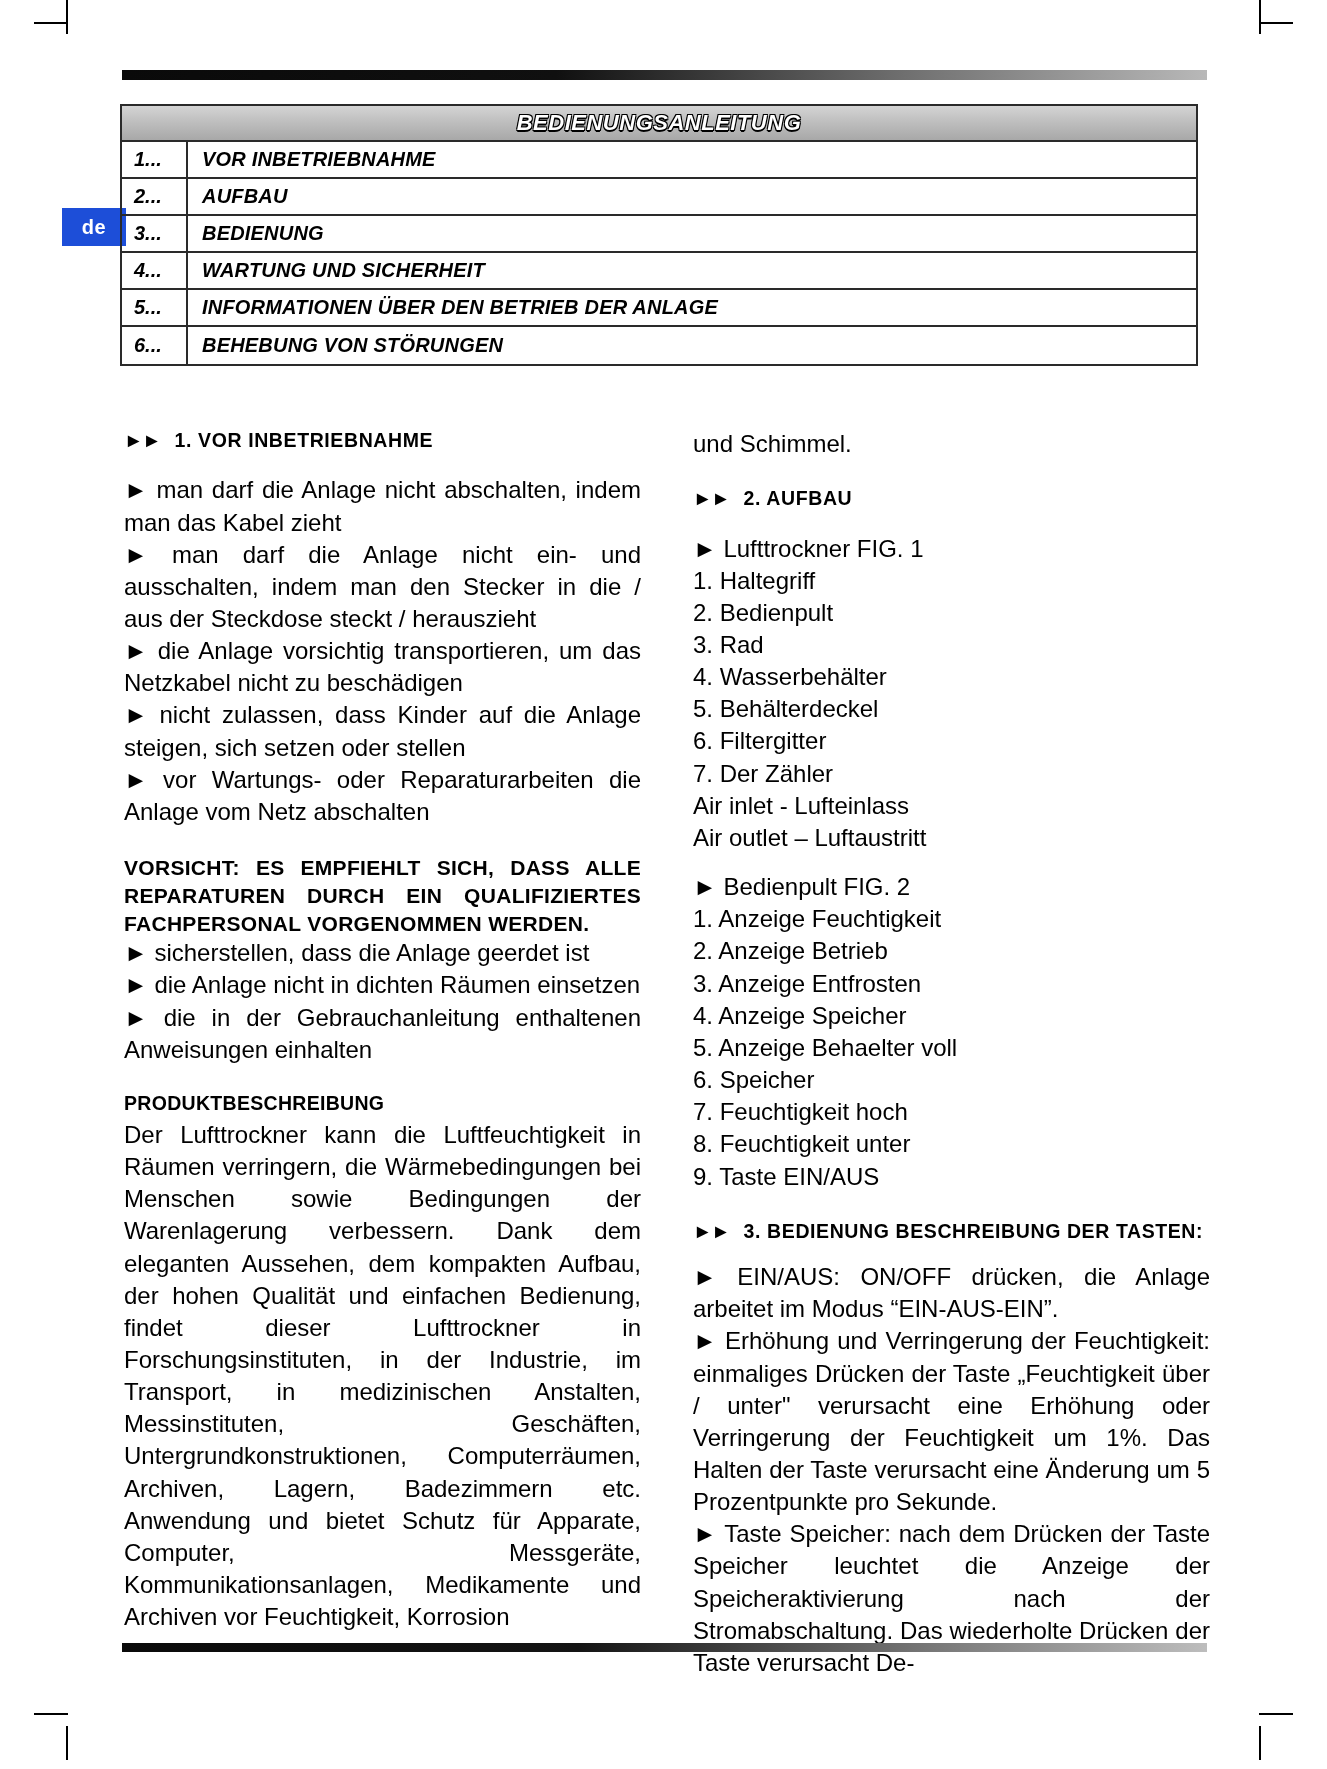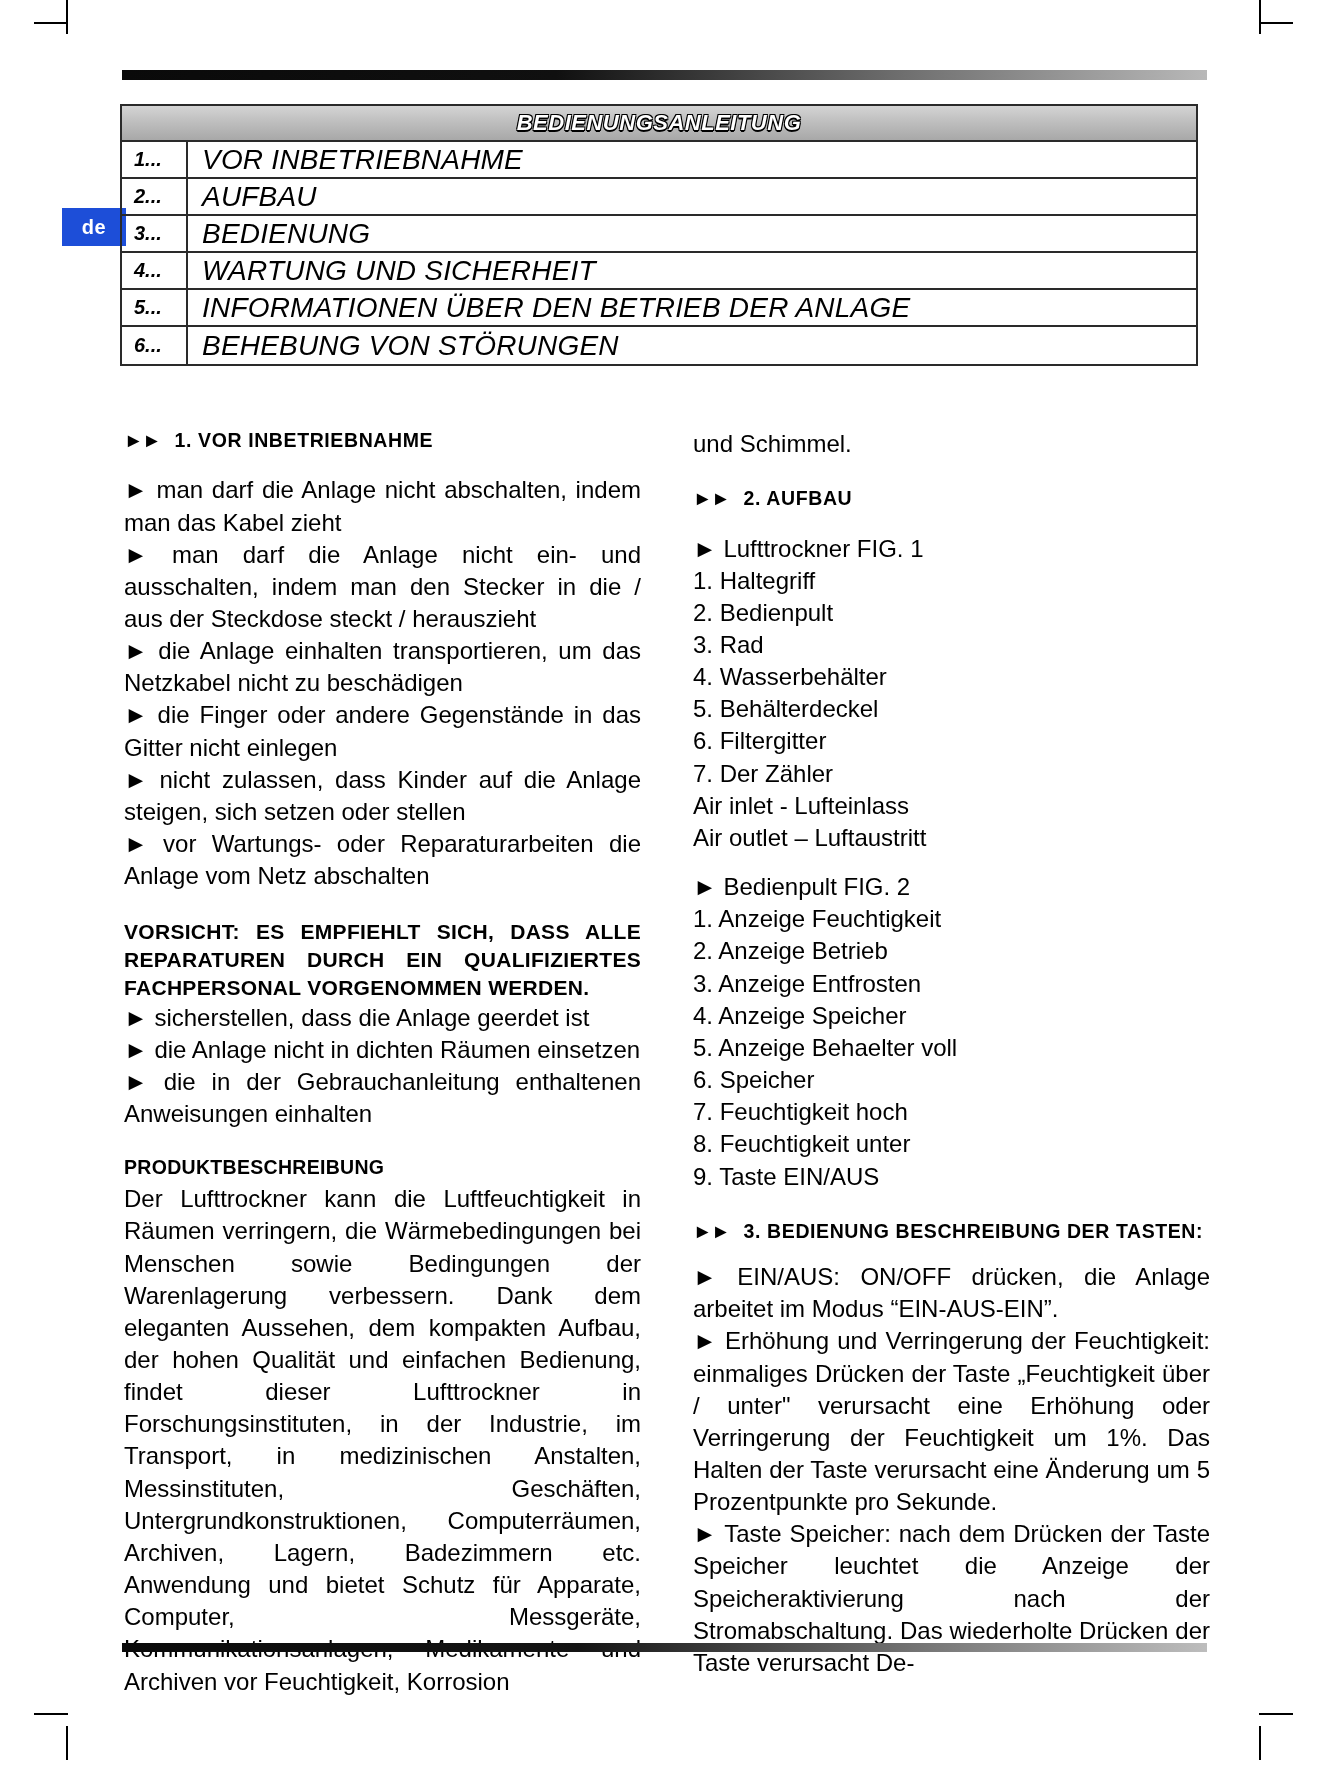"VOR INBETRIEBNAHME" .toc-label { font-size: 28px -> 20px; font-weight: normal -> bold }
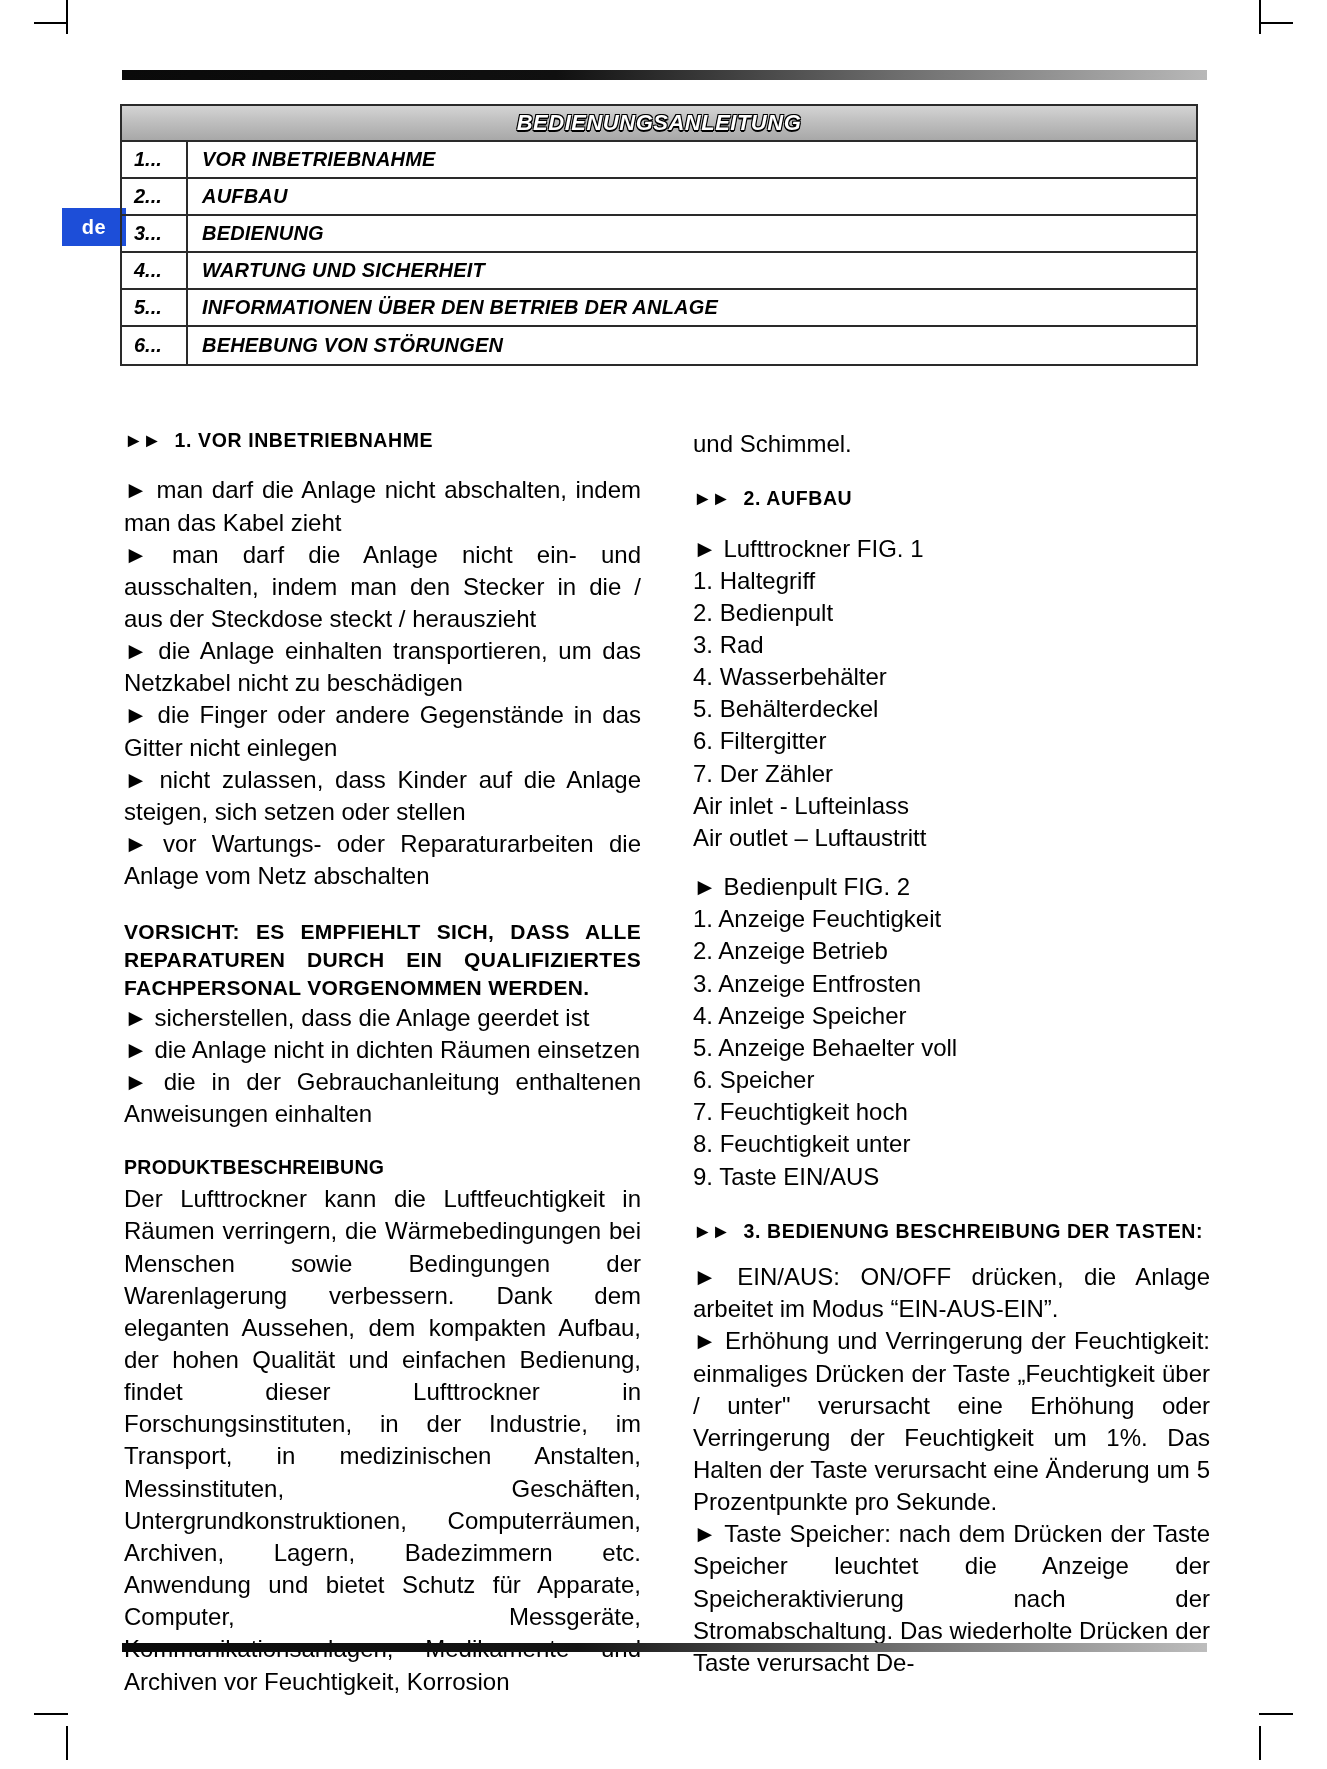"► die Anlage einhalten transportieren," p.body { text: einhalten -> vorsichtig }
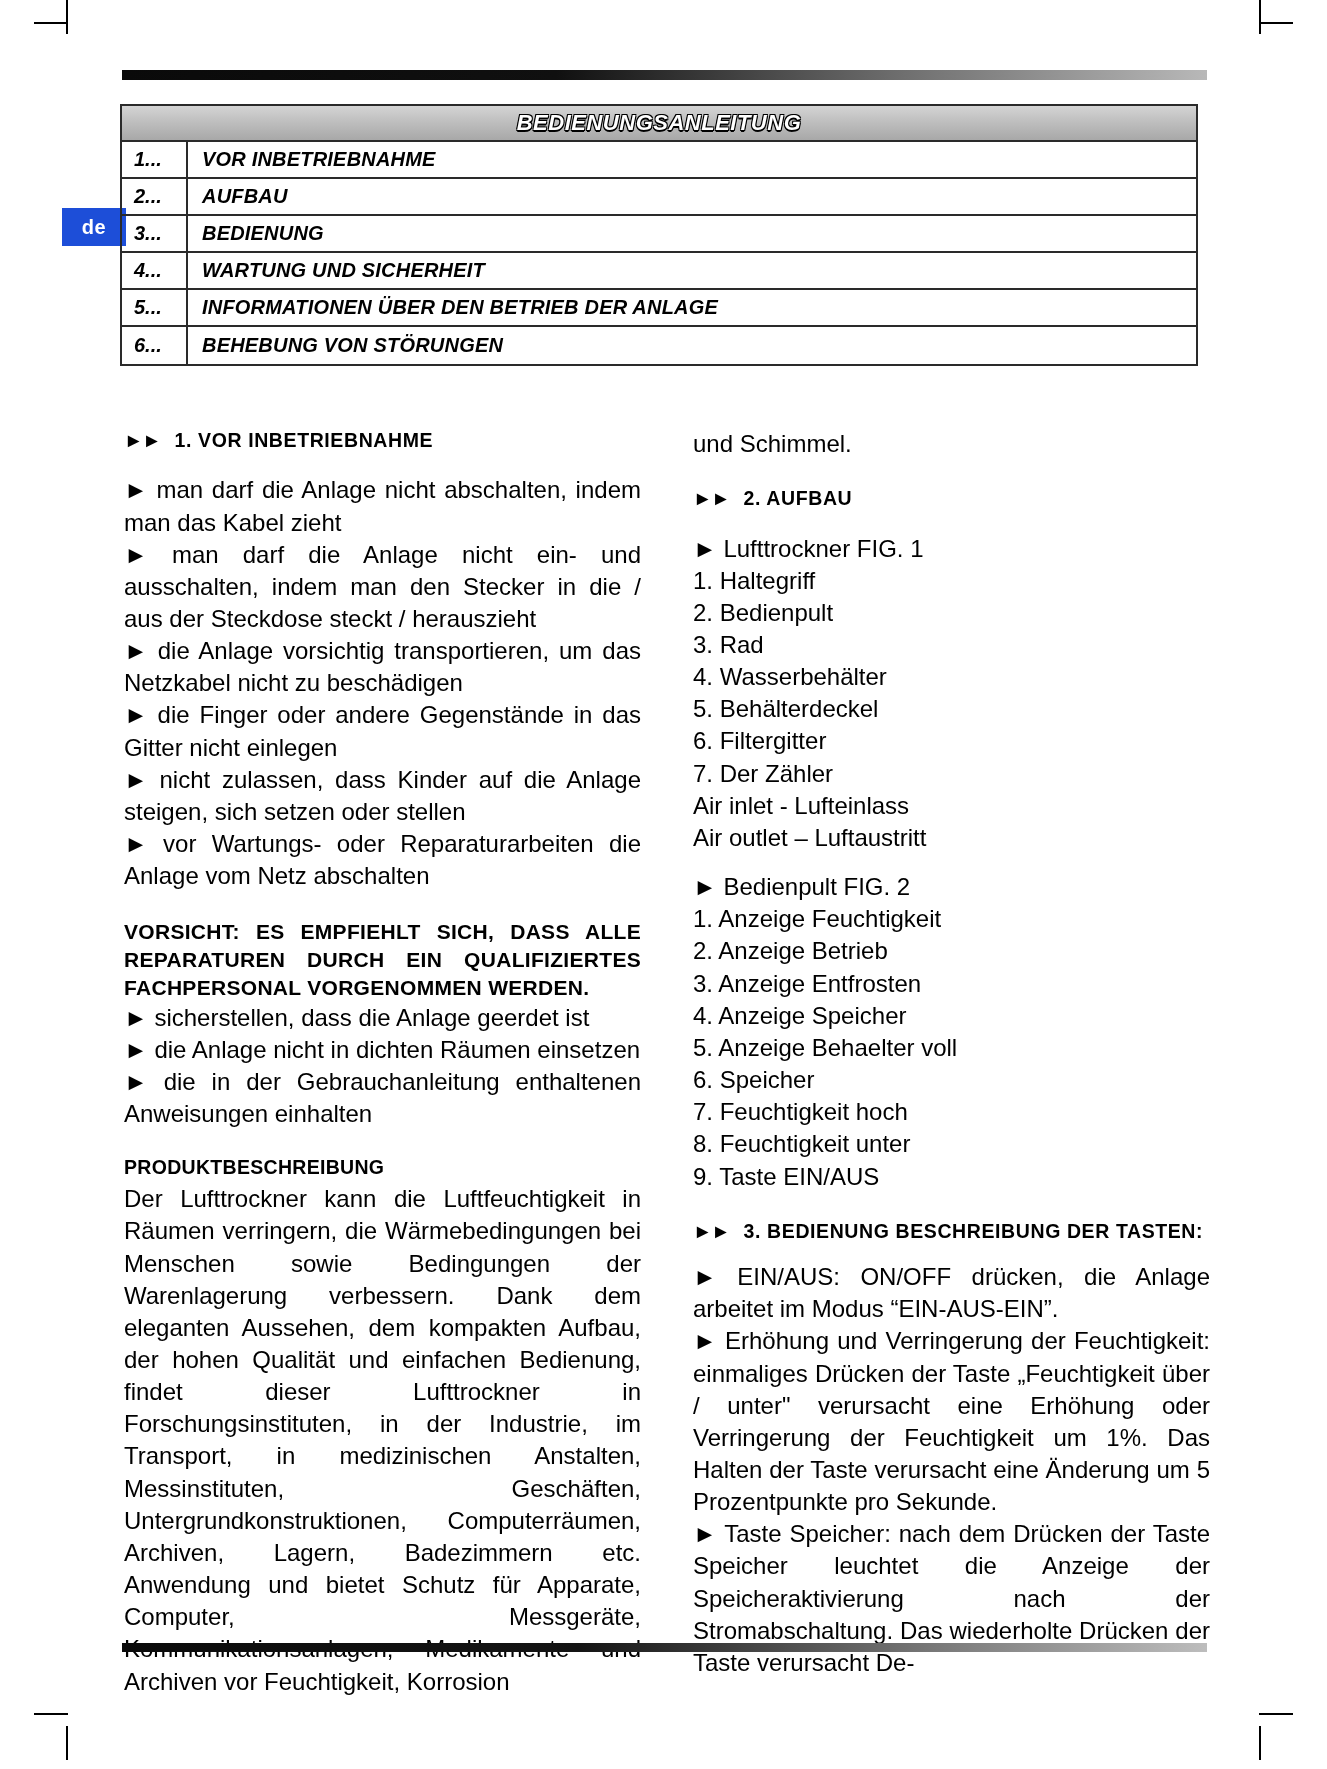"► die Finger oder andere" p.body { html: <p>► die Finger oder andere Gegenstände in das Gitter nicht einlegen</p> -> none }
